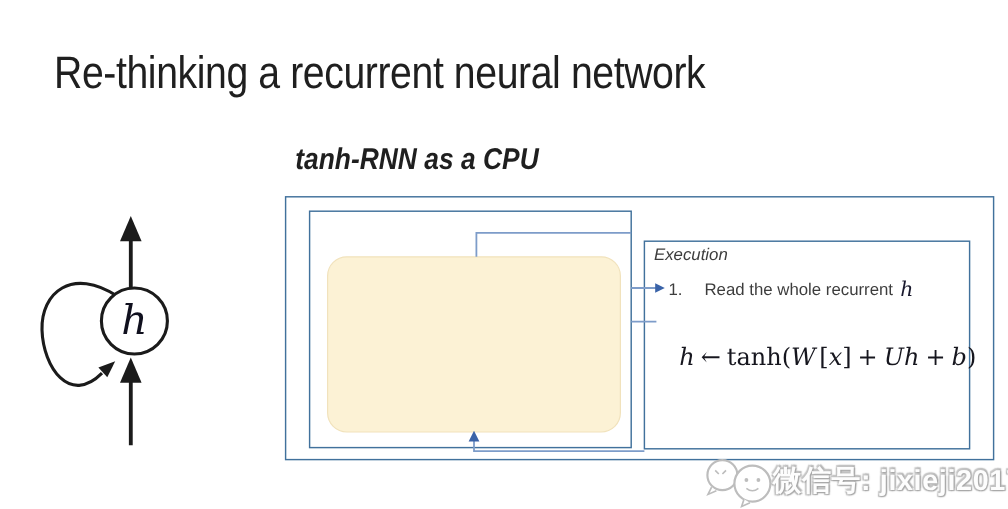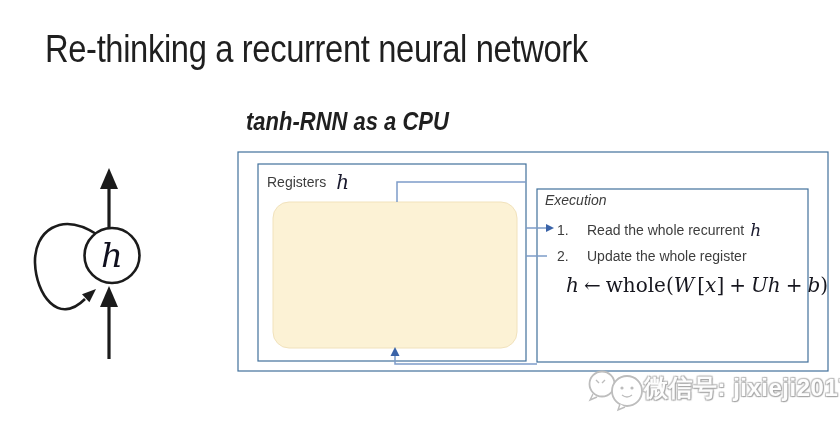"Re-thinking a recurrent neural network" .stage { top: 0 -> 12px }
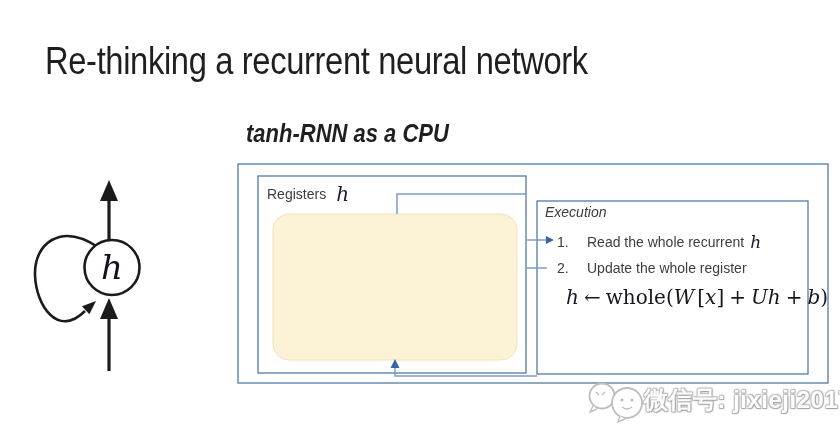"Registers h" div.abs { html: <div> <span>Registers</span><span>h</span> </div> -> none }
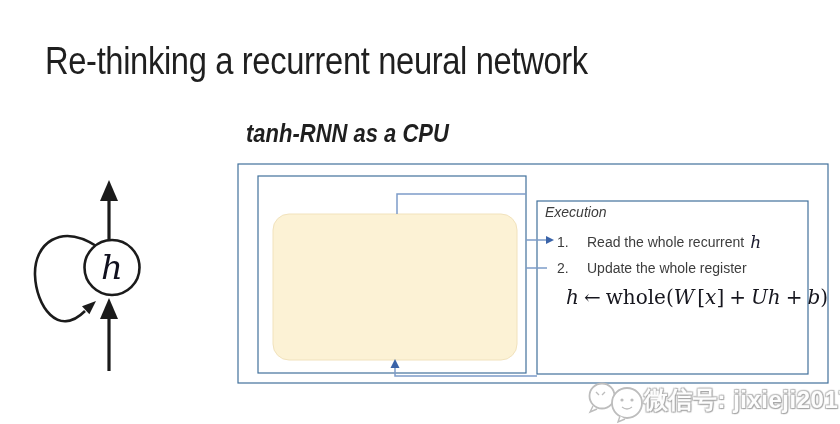"2. Update the whole register" div.abs { html: <div> <span>2.</span><span>Update the whole register</span> </div> -> none }
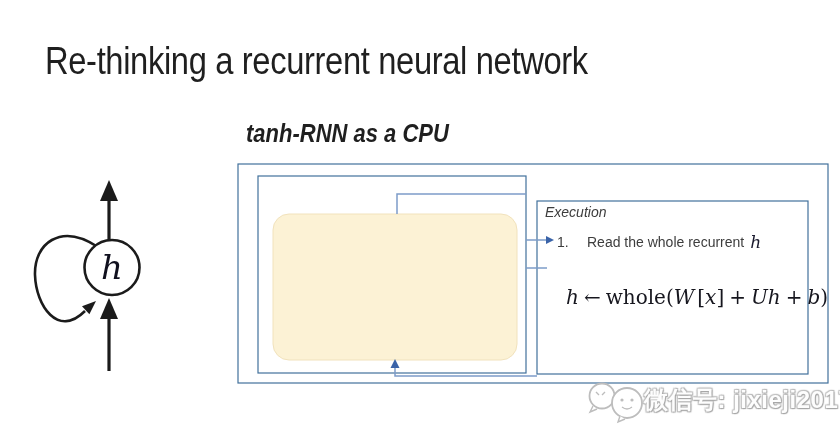"whole(" span.rm { text: whole -> tanh }
